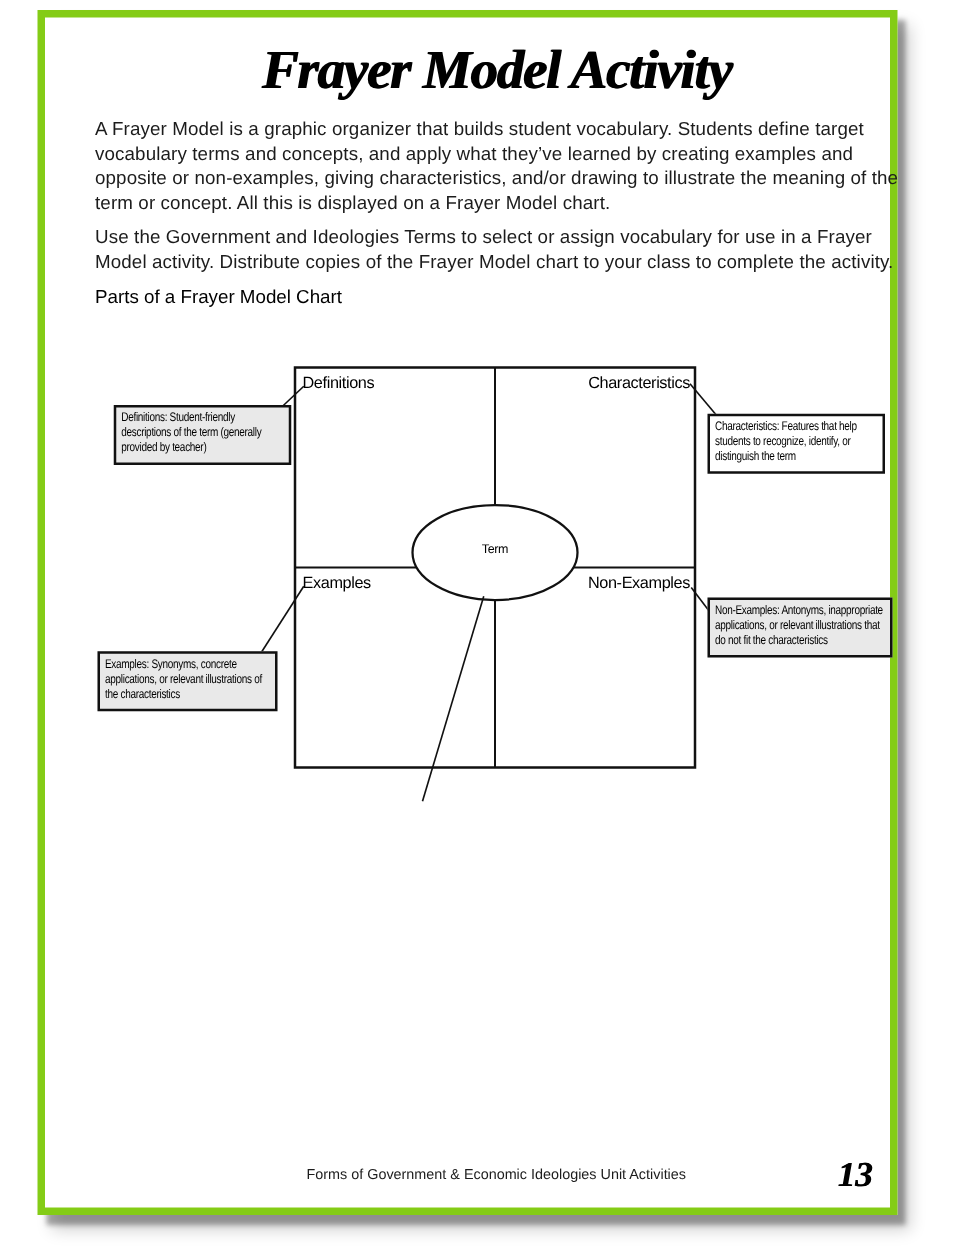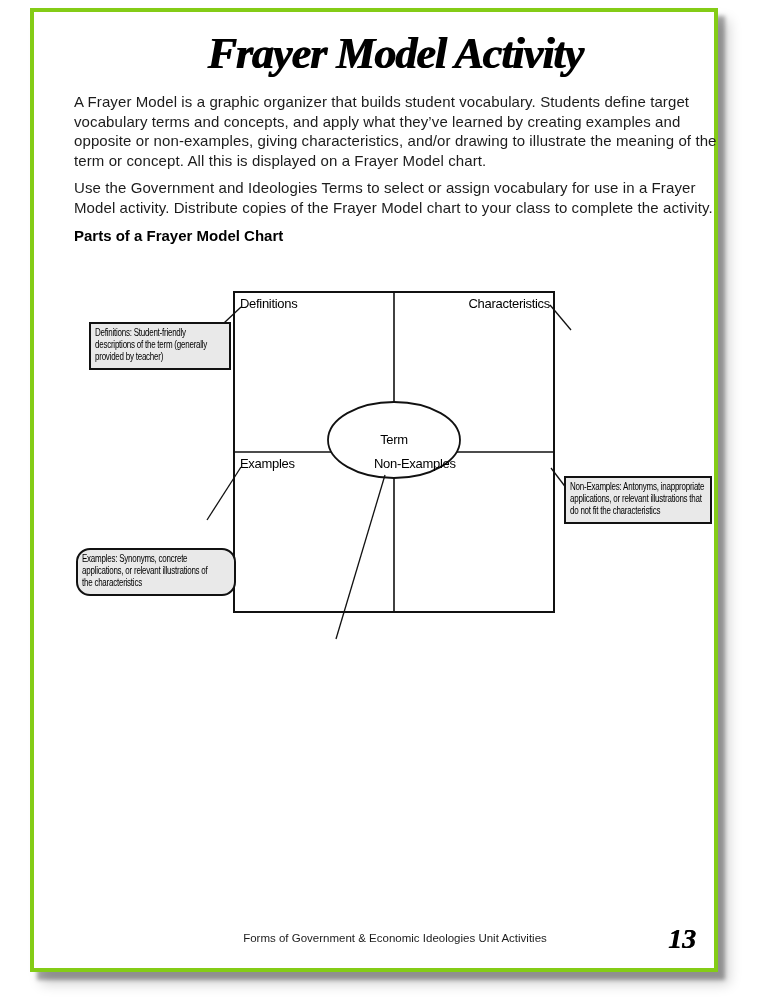"Frayer Model Activity" .sheet { border: 4px solid #84cc16 -> 6px solid #84cc16 }
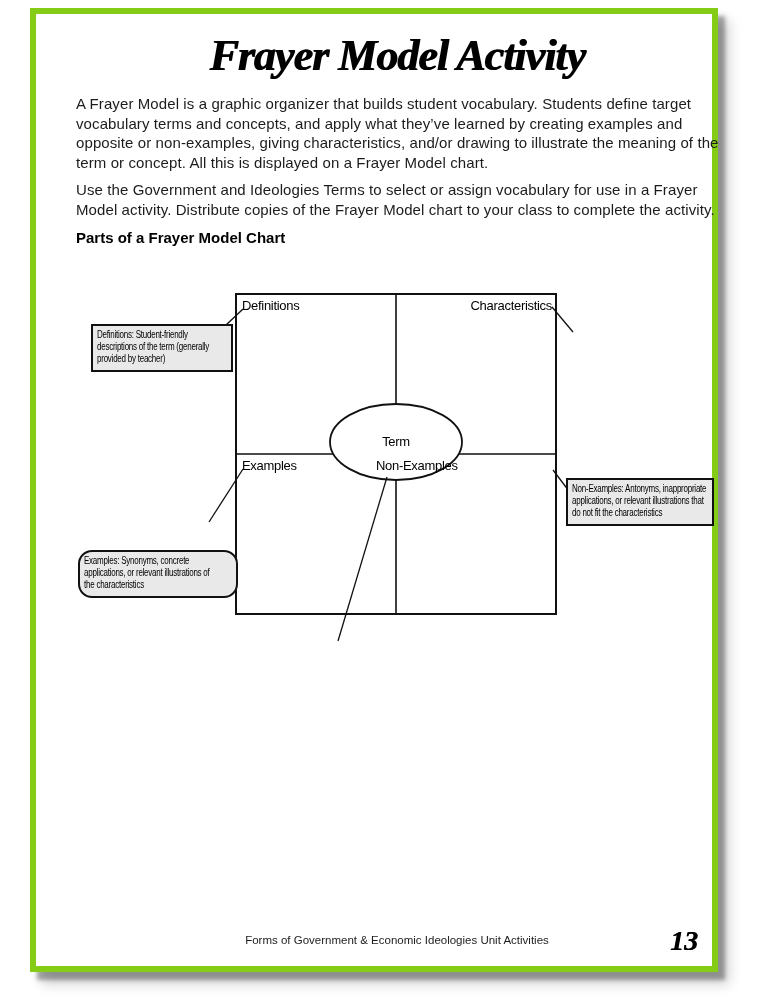"Parts of a Frayer Model" .section-heading { font-weight: bold -> normal }
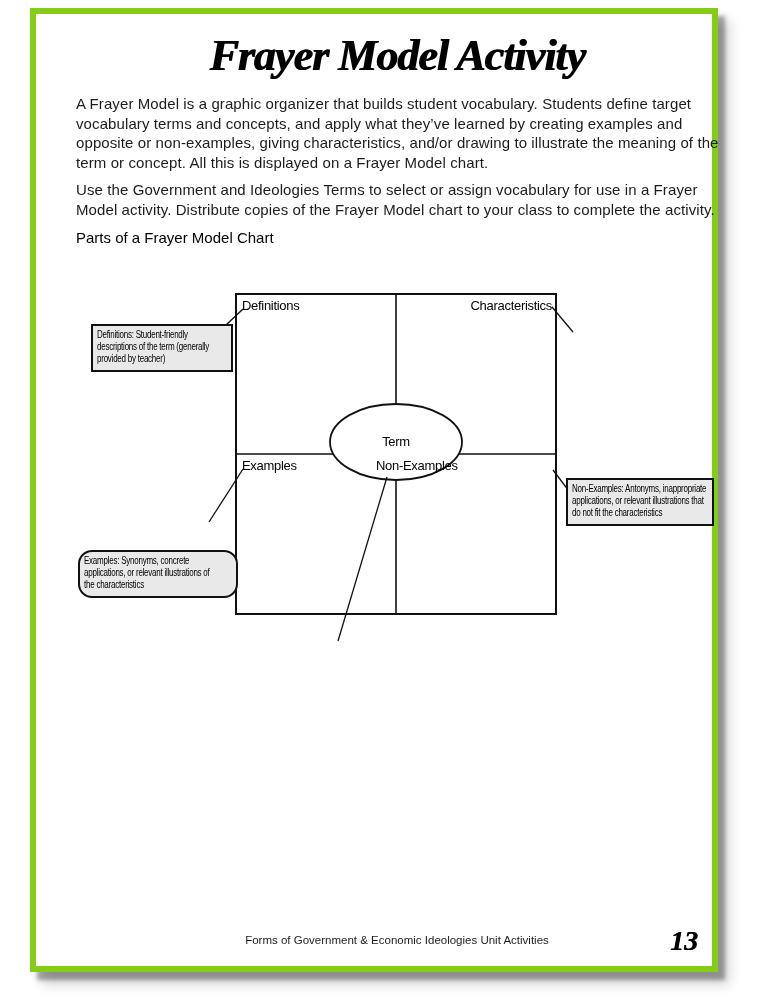"Characteristics: Features that help" div.callout { html: none -> <div> <div>Characteristics: Features that help students to recognize, identify, or distinguish the term</div> </div> }
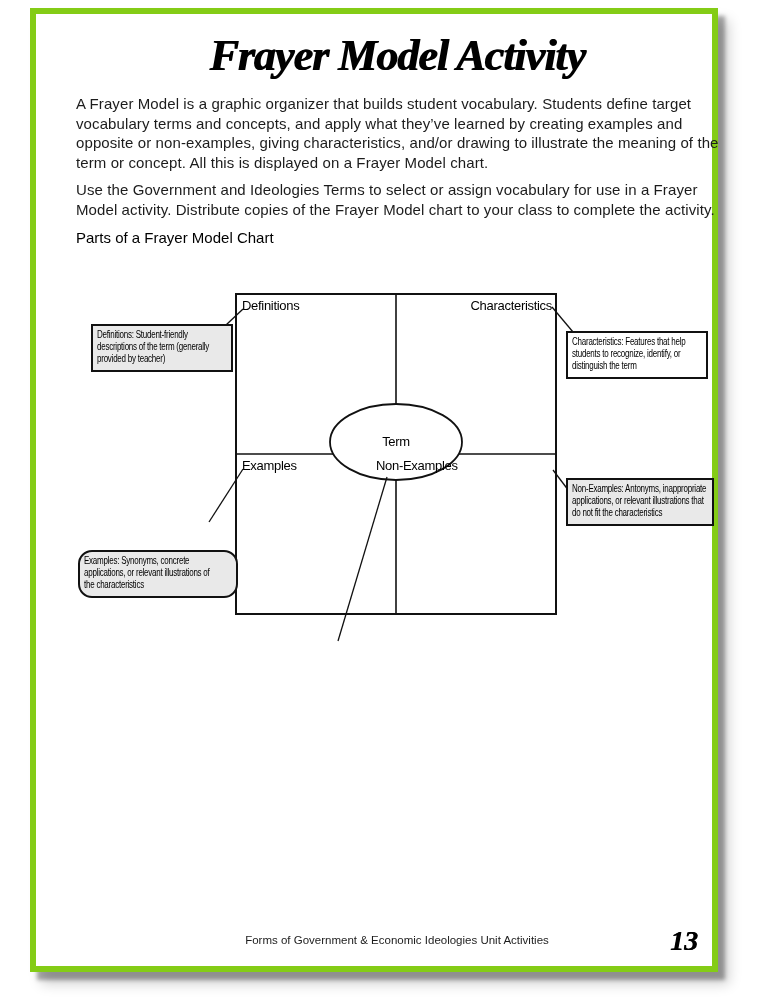"Term" .term-label { font-size: 13px -> 10px }
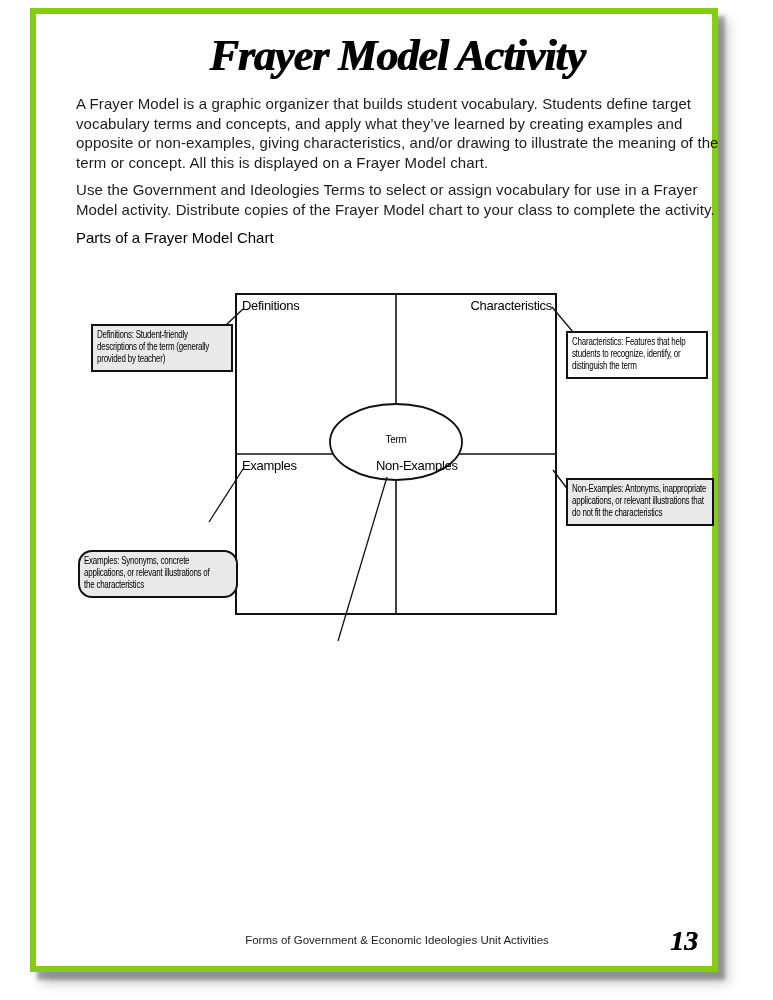"Non-Examples" .q-nonex { text-align: left -> right }
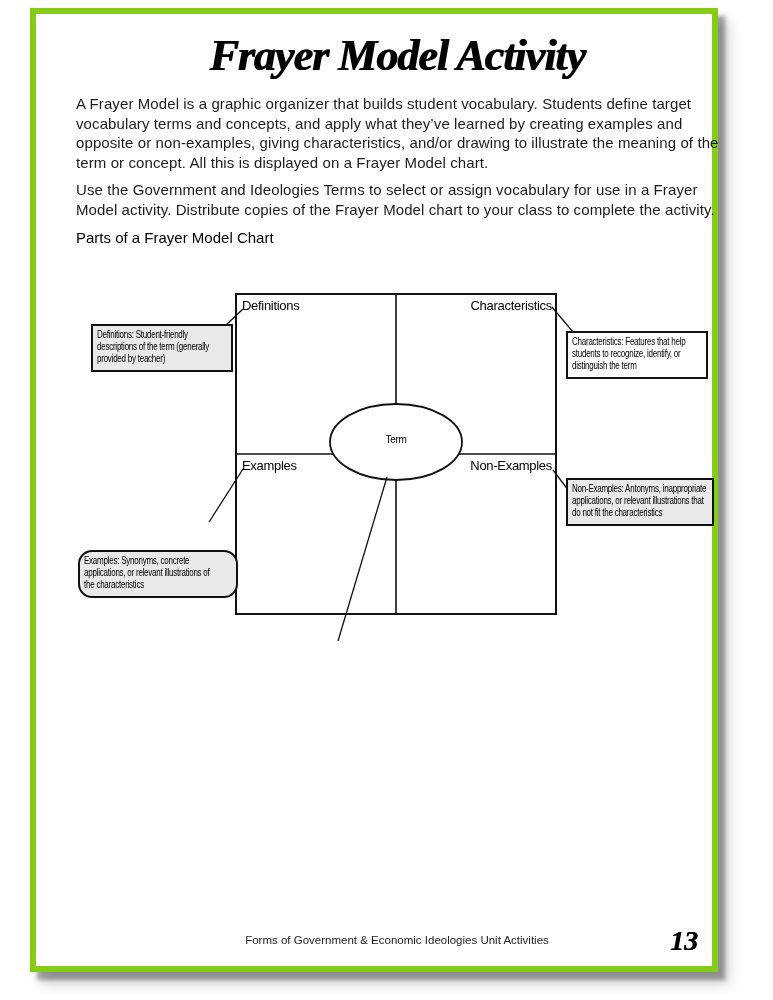"Examples: Synonyms, concrete" .co-ex { border-radius: 14px -> none; top: 536px -> 507px; width: 160px -> 144px }
